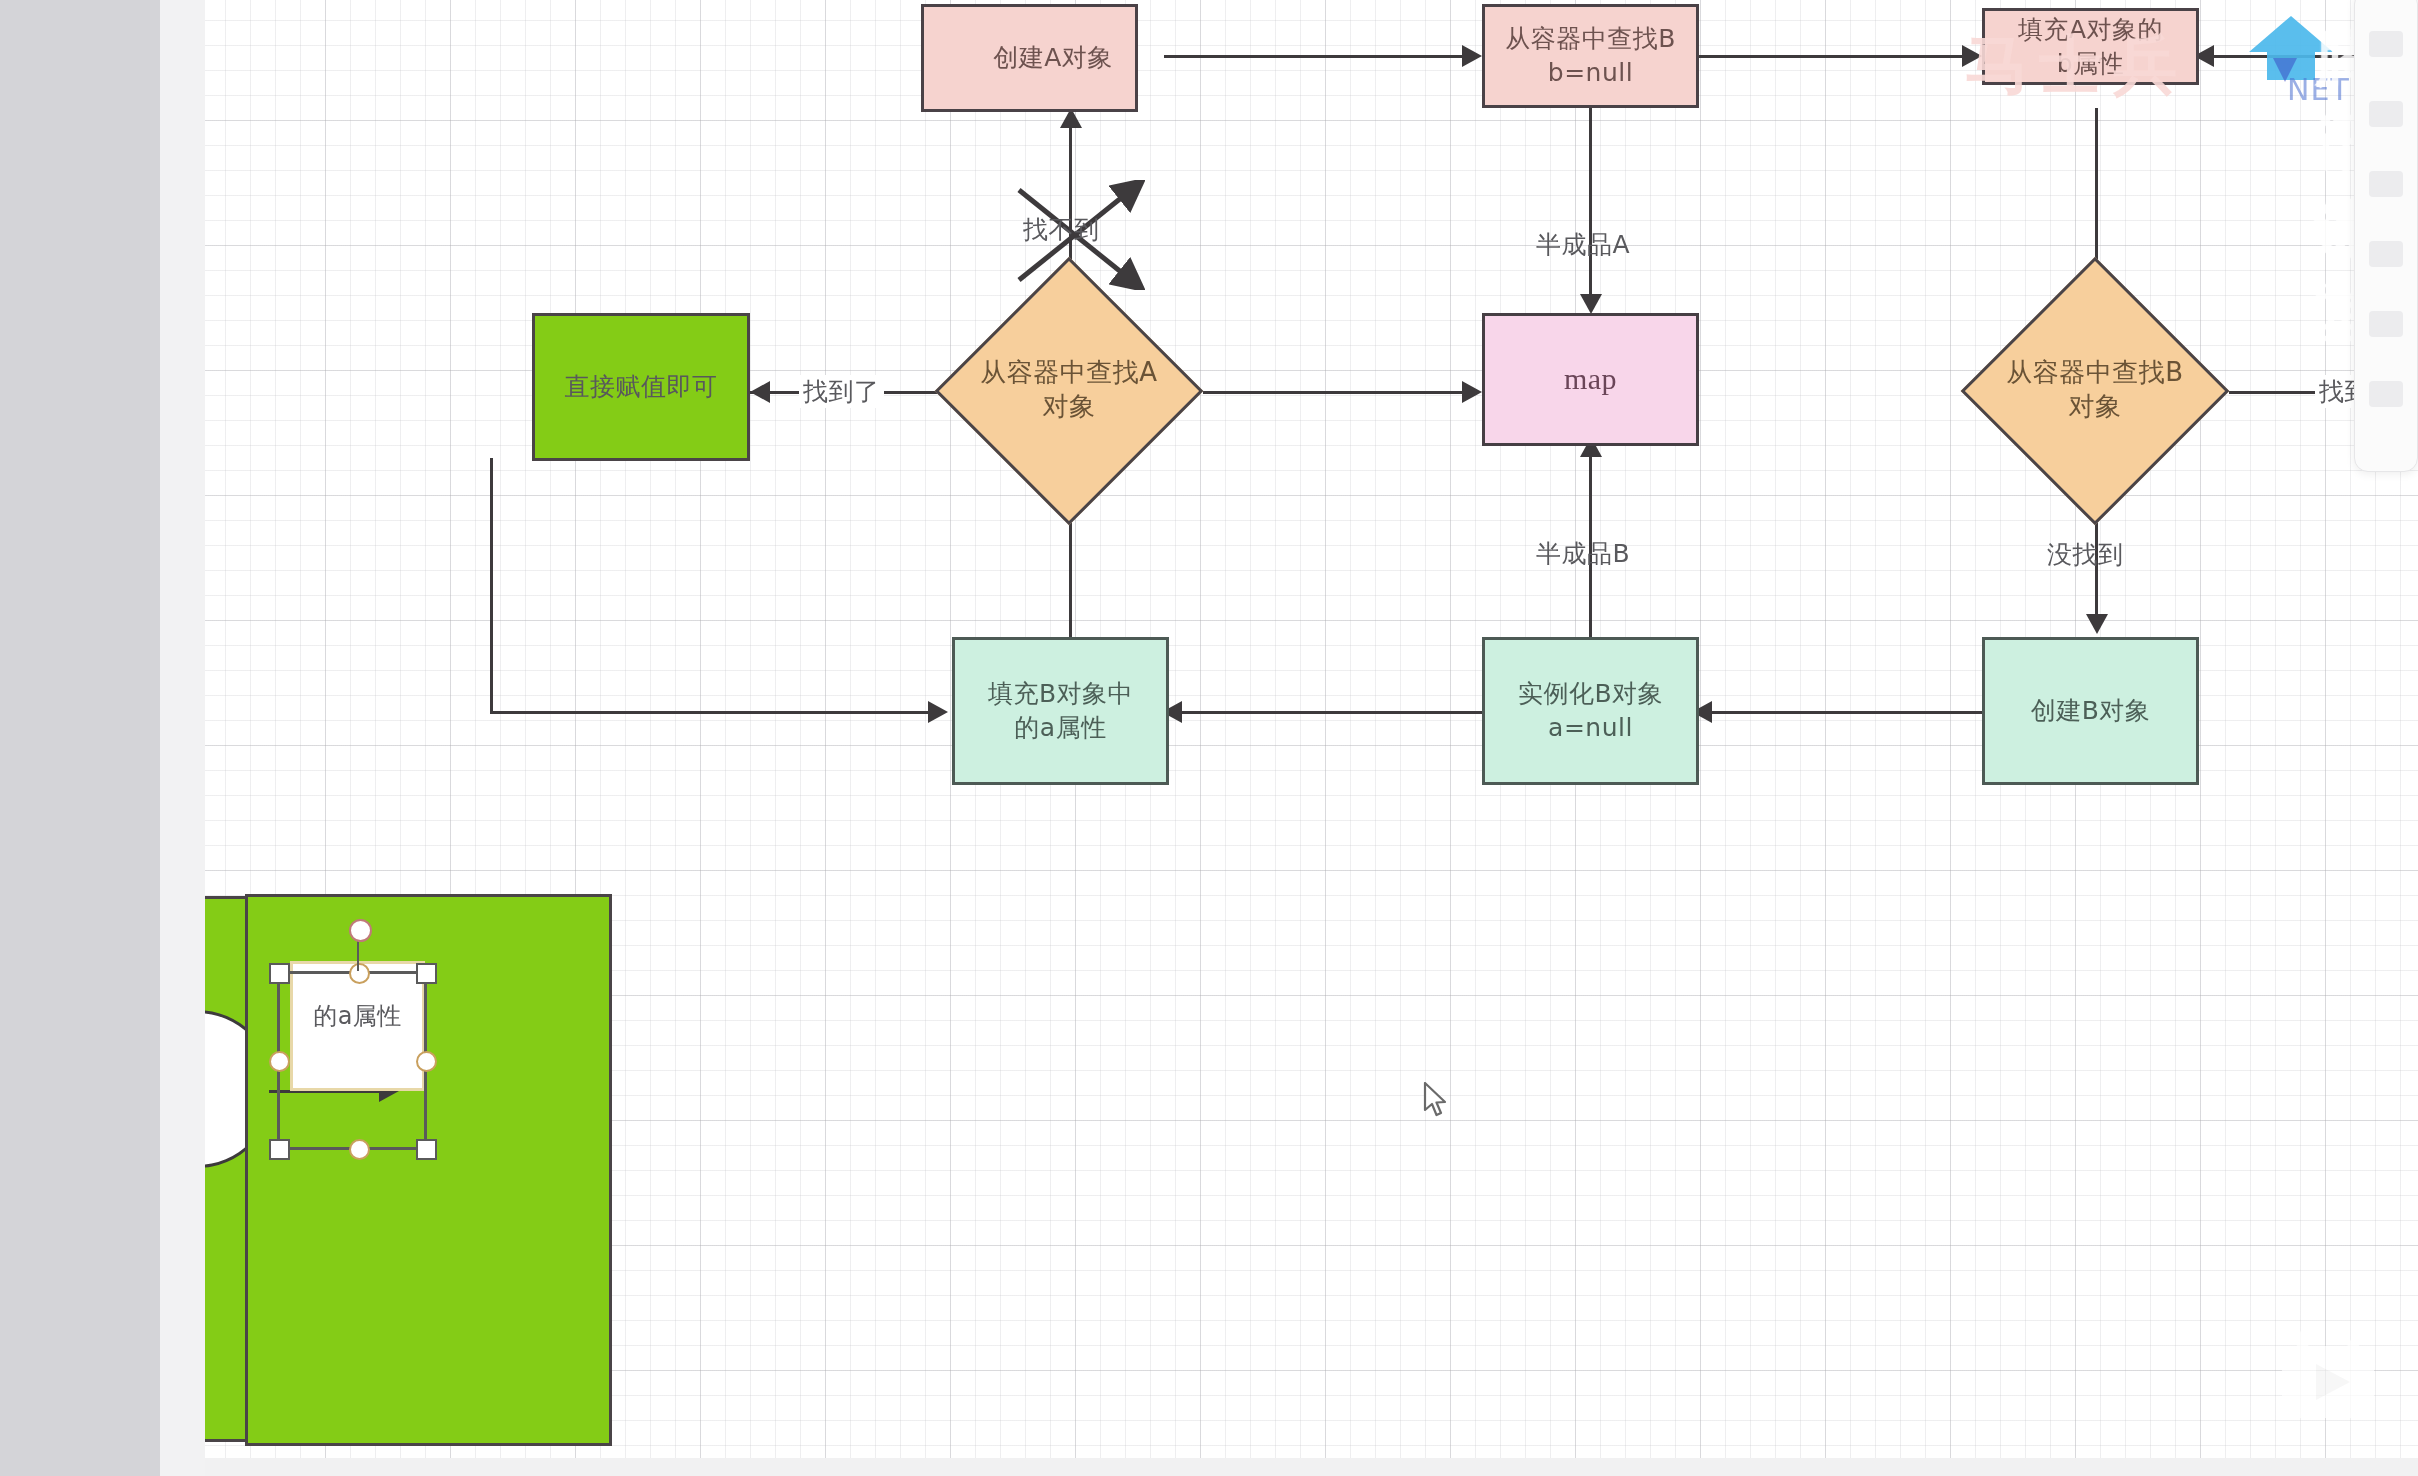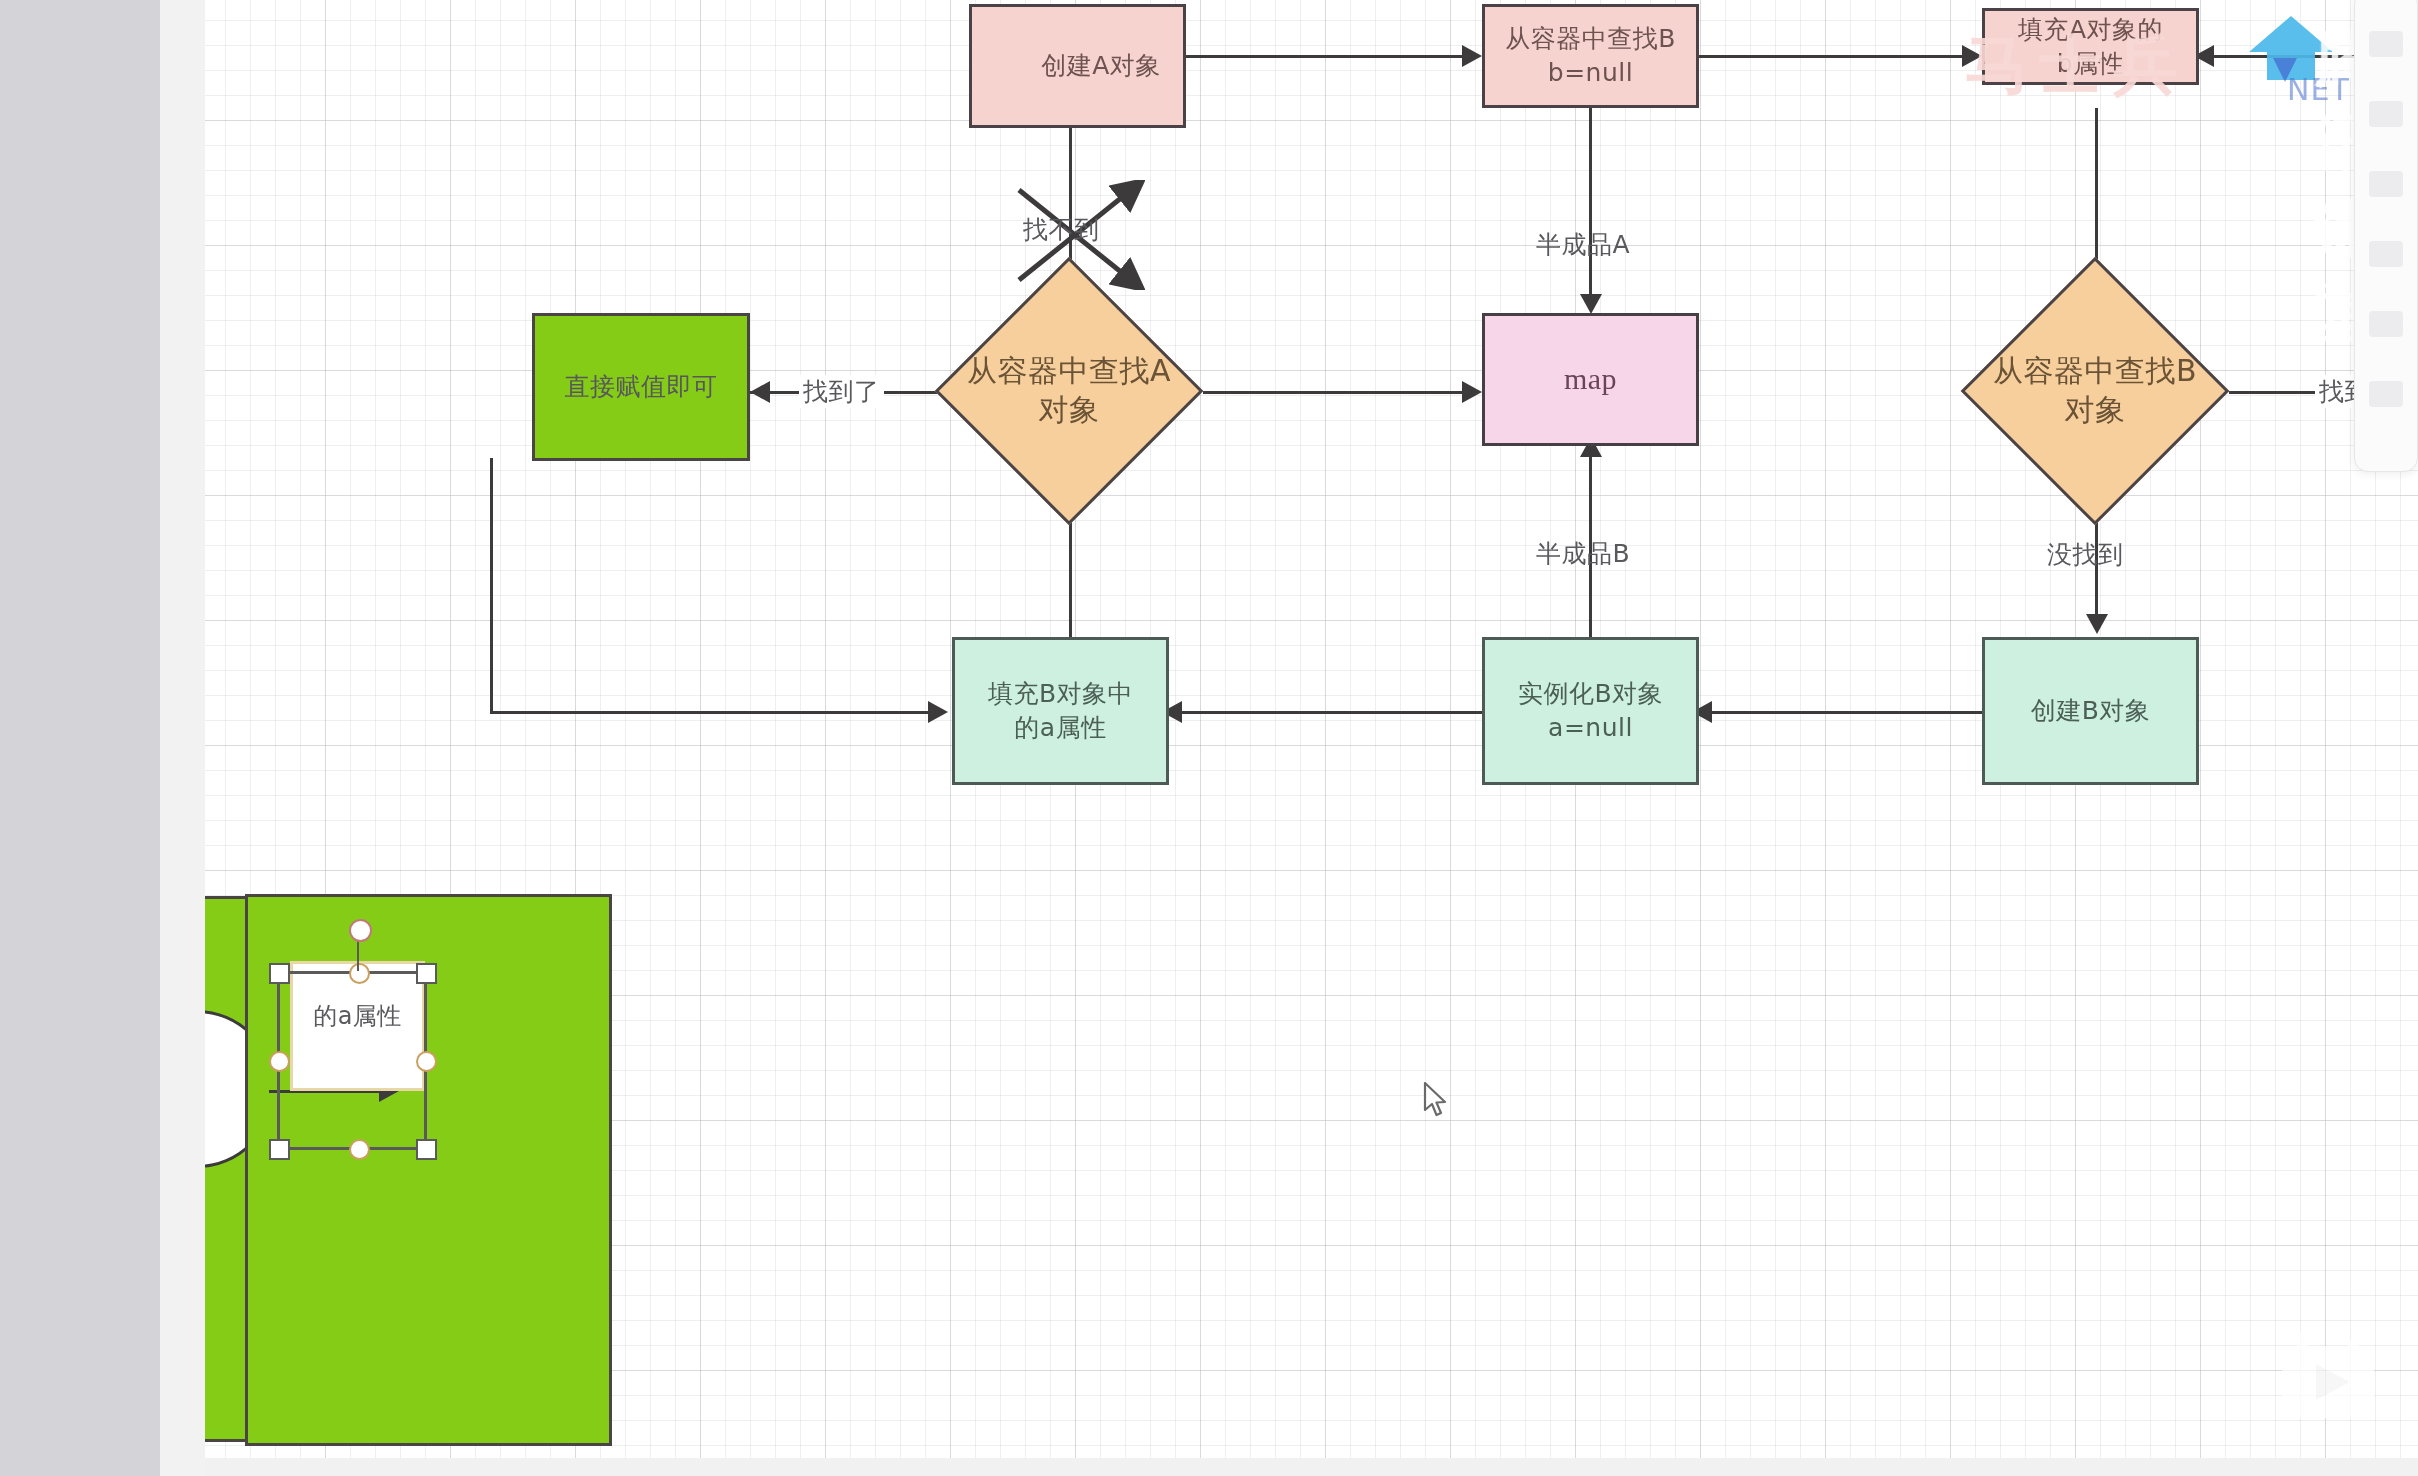"创建A对象" div.node { height: 124px -> 108px; left: 764px -> 716px }
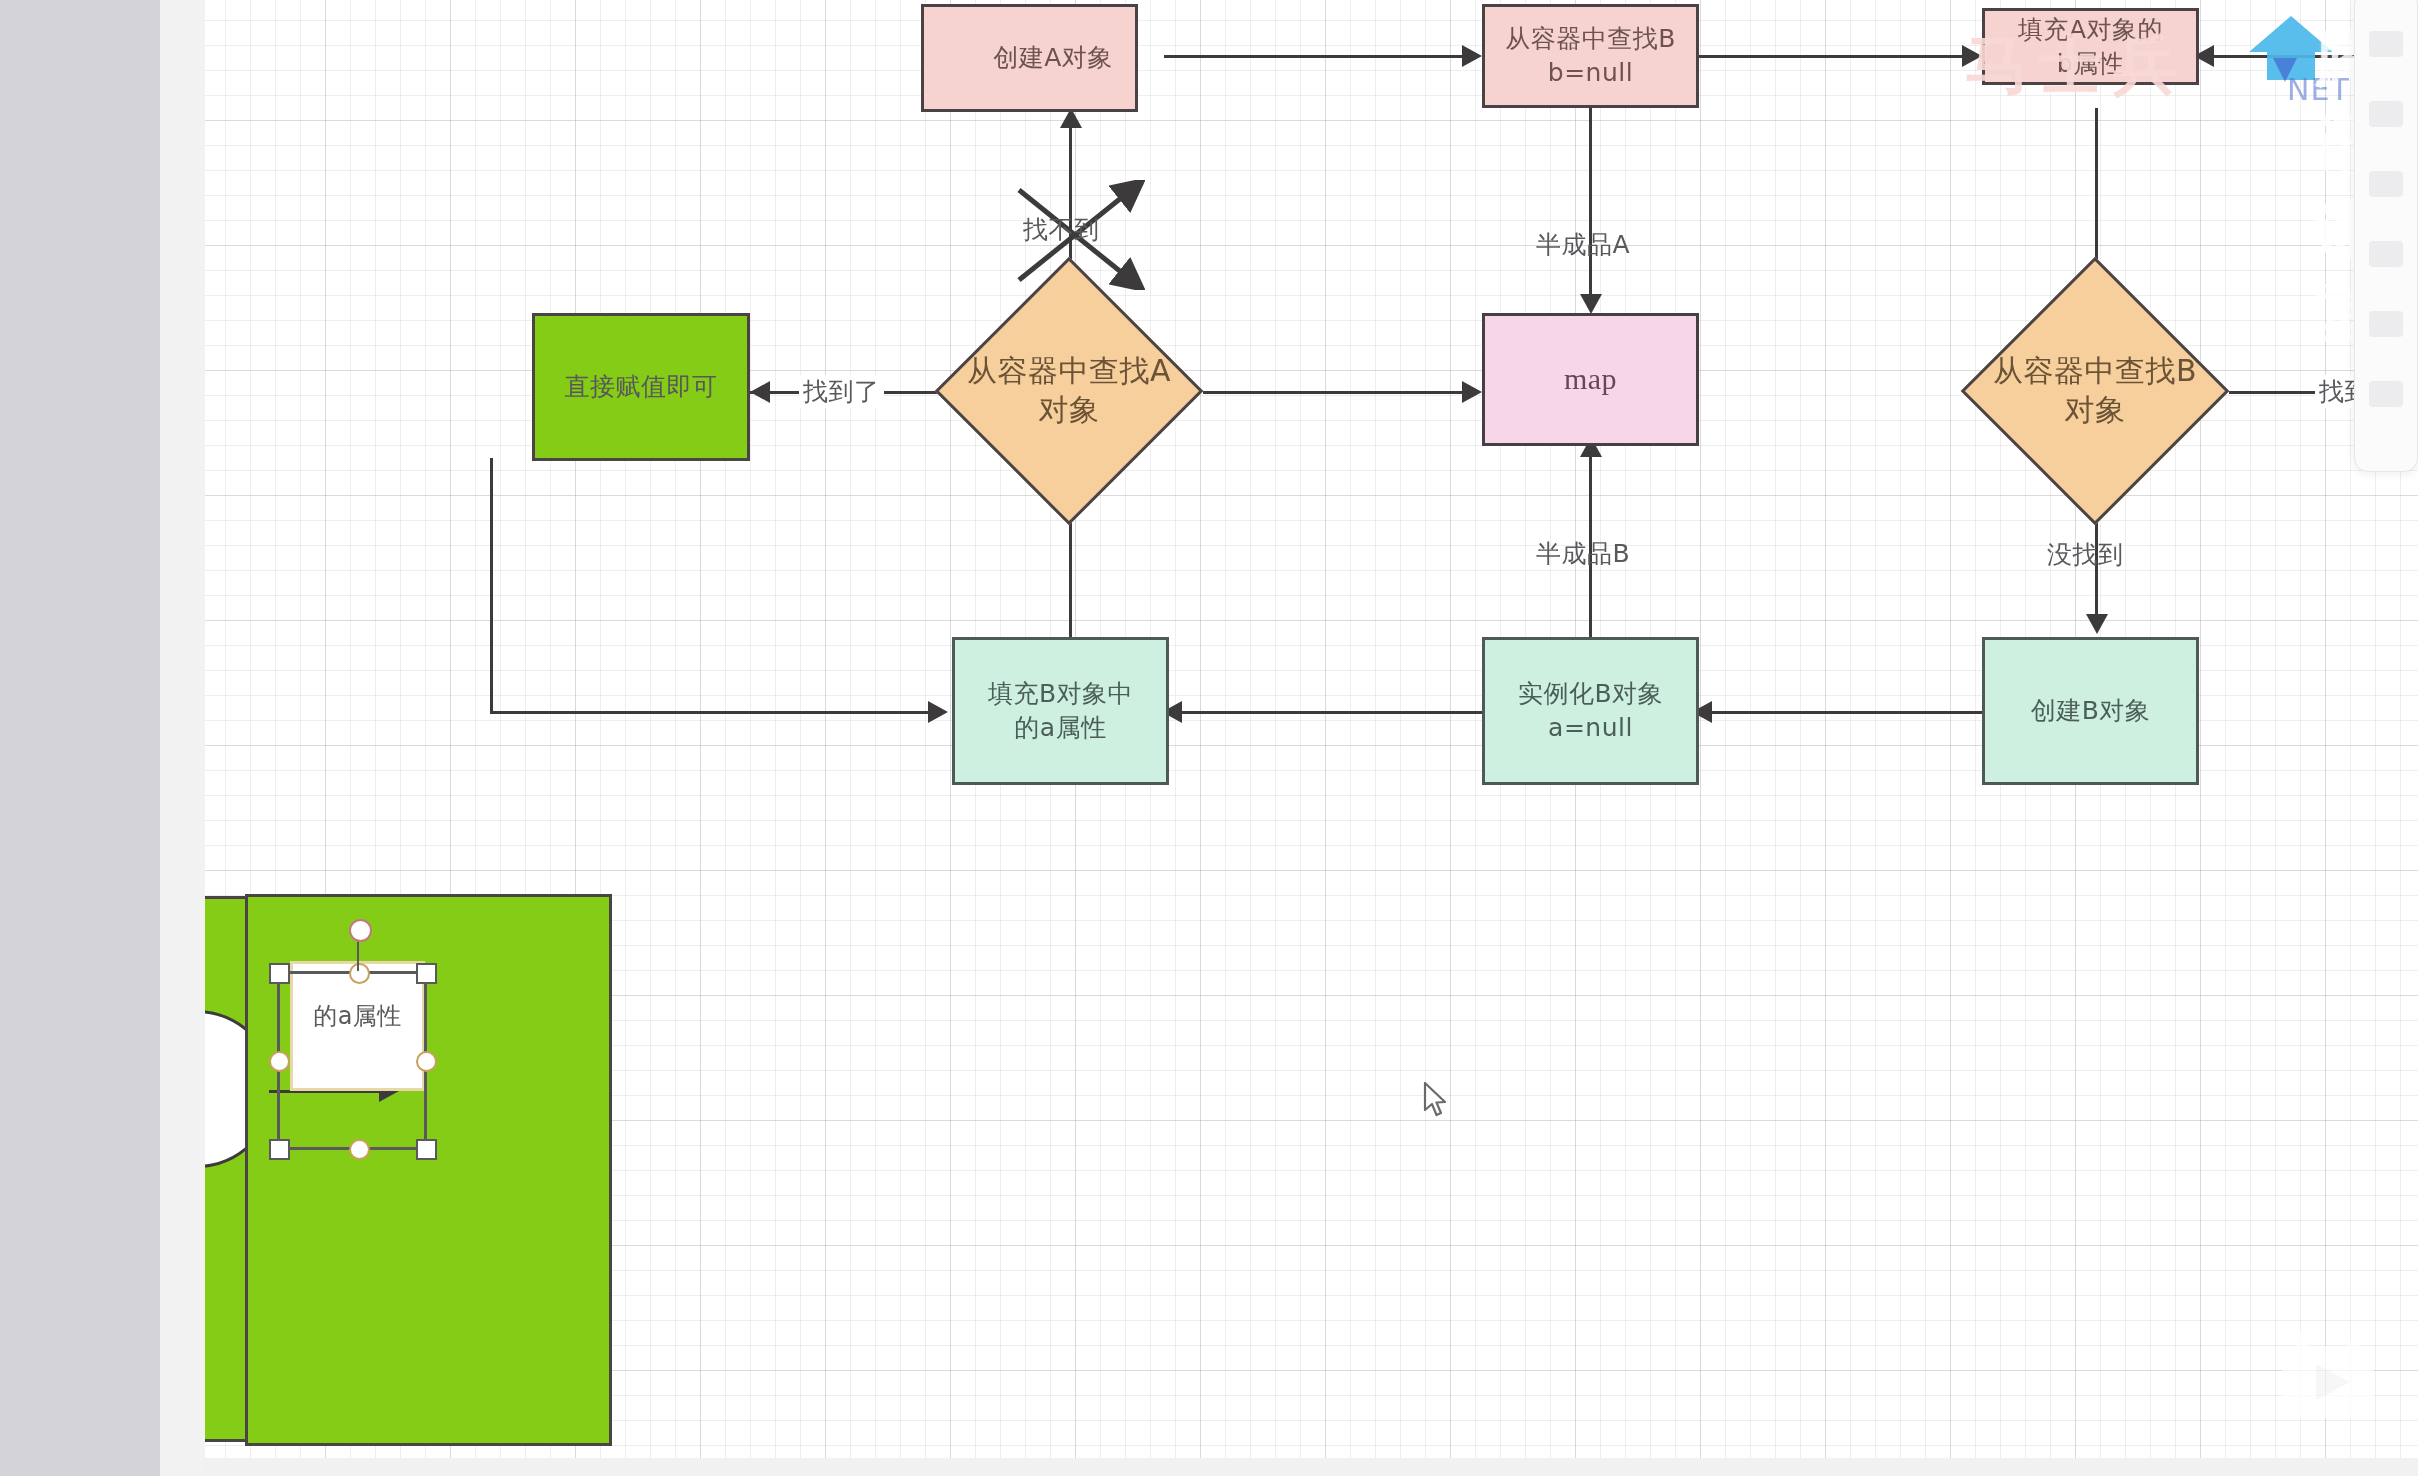"从容器中查找A" .diamond-label { font-size: 30px -> 26px }
